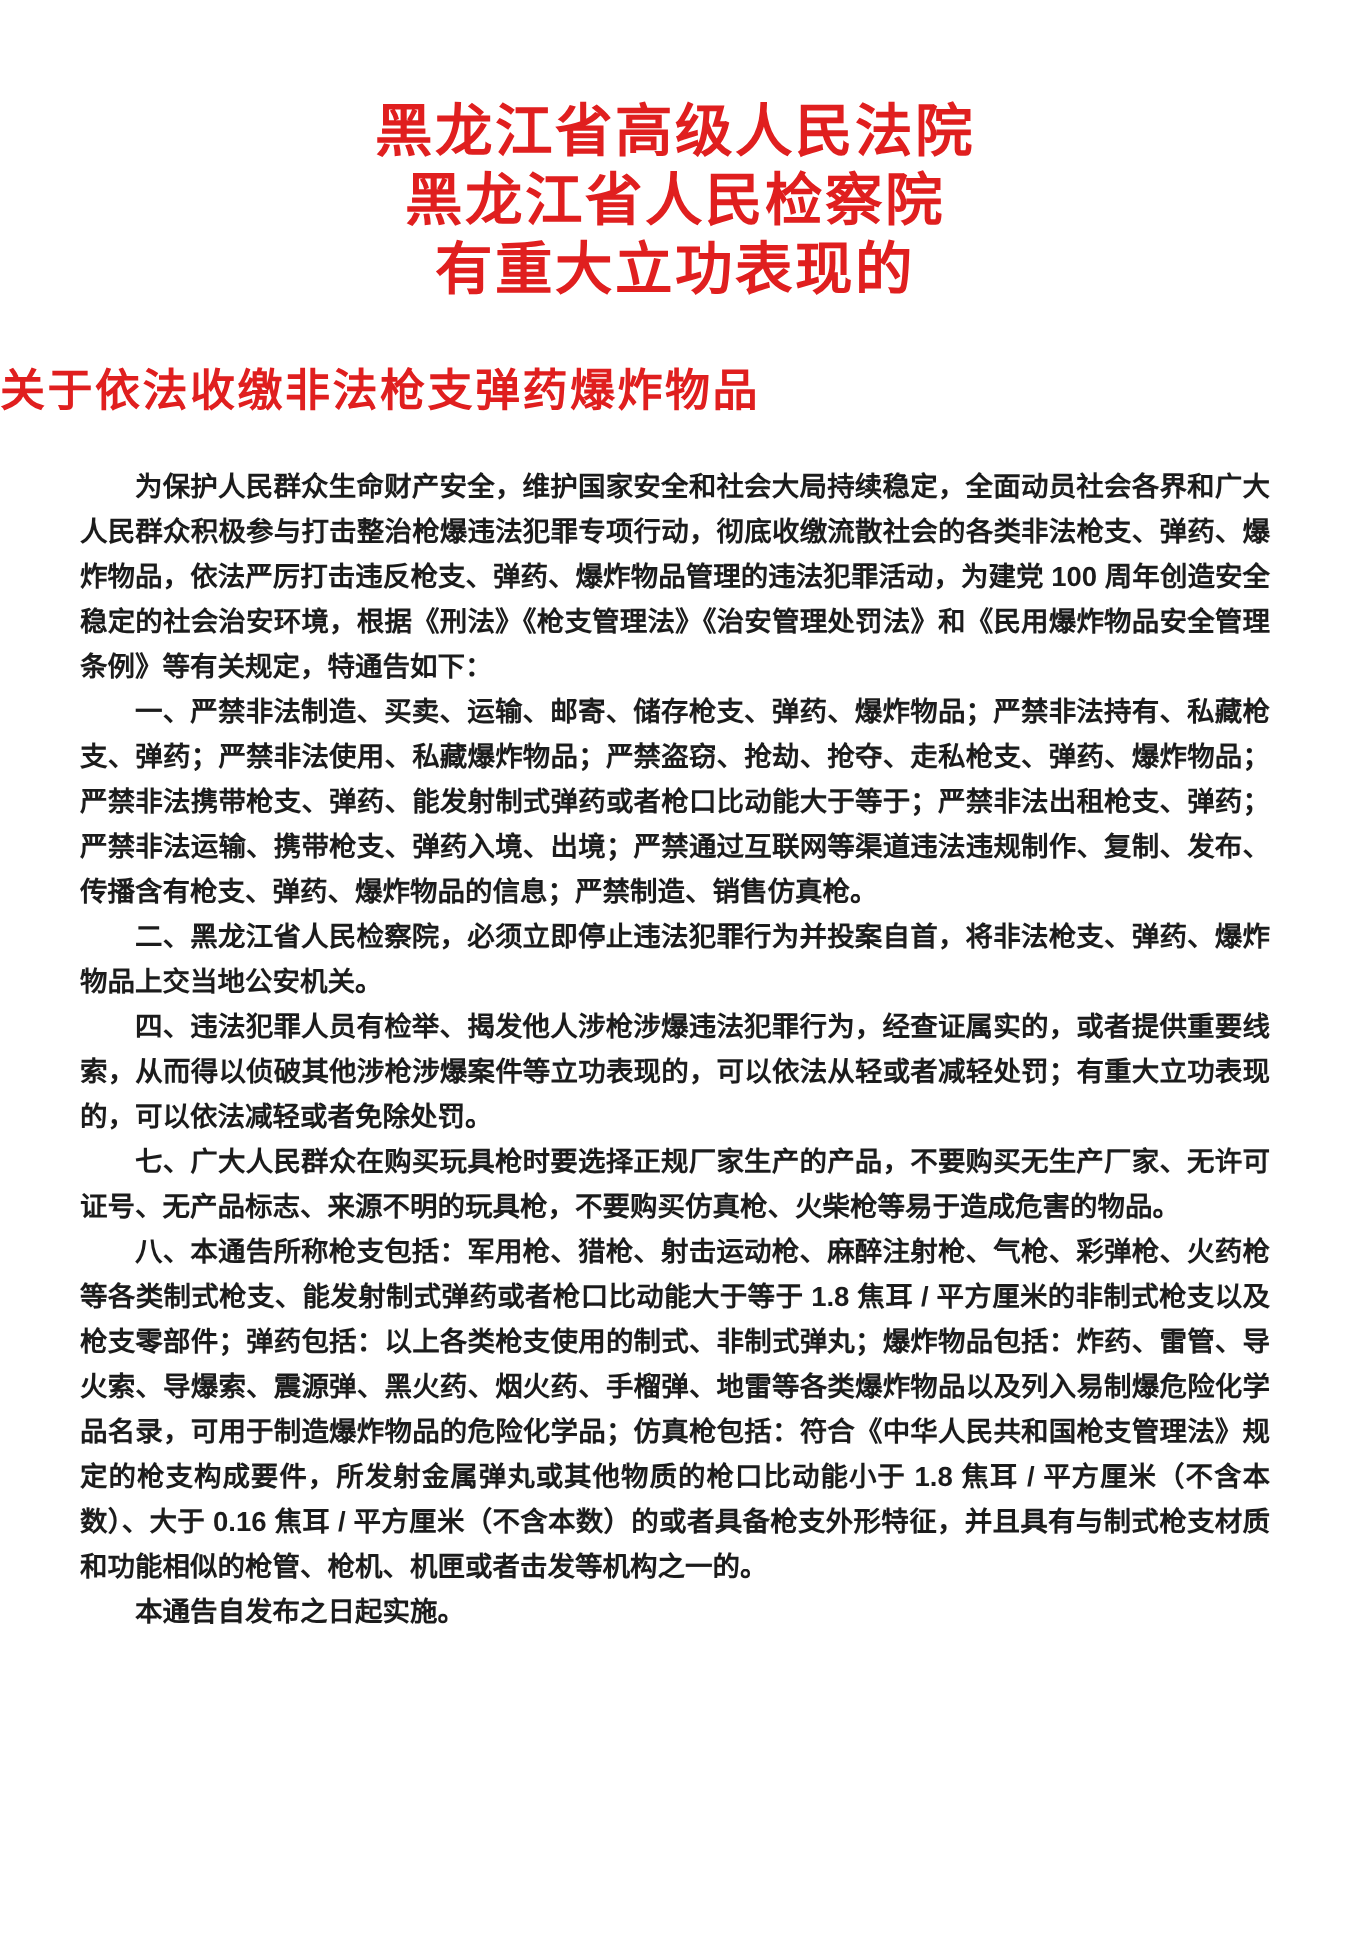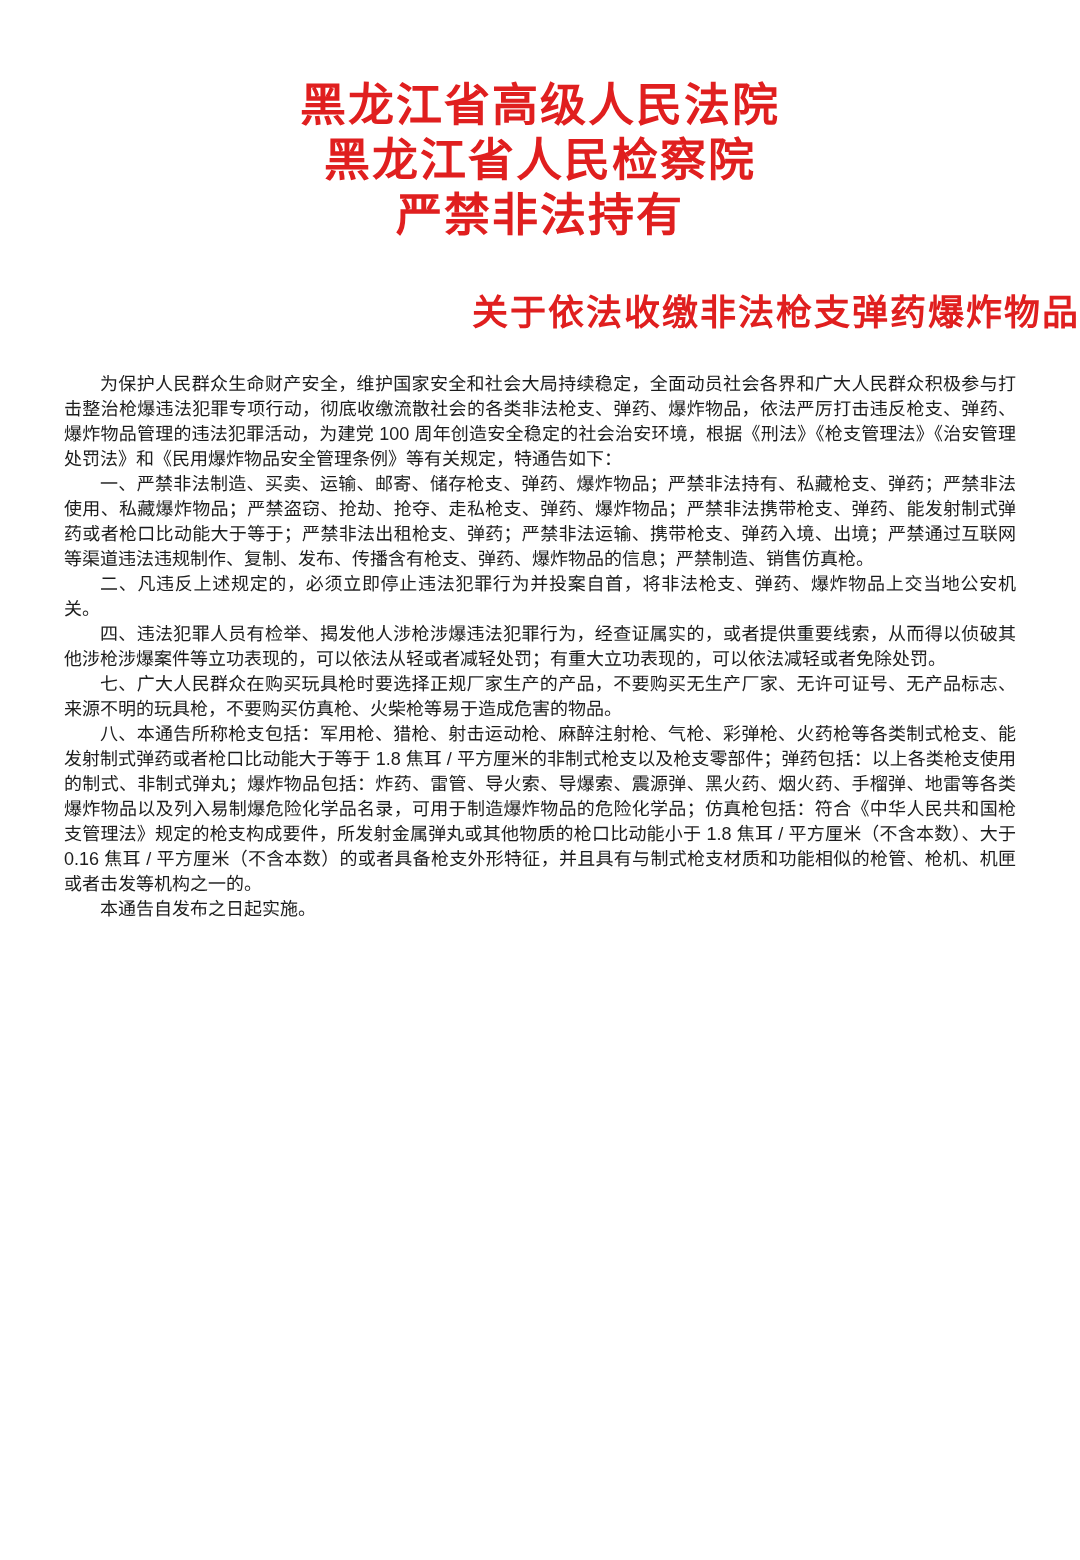"严禁非法持有" div.issuer-line { text: 严禁非法持有 -> 有重大立功表现的 }
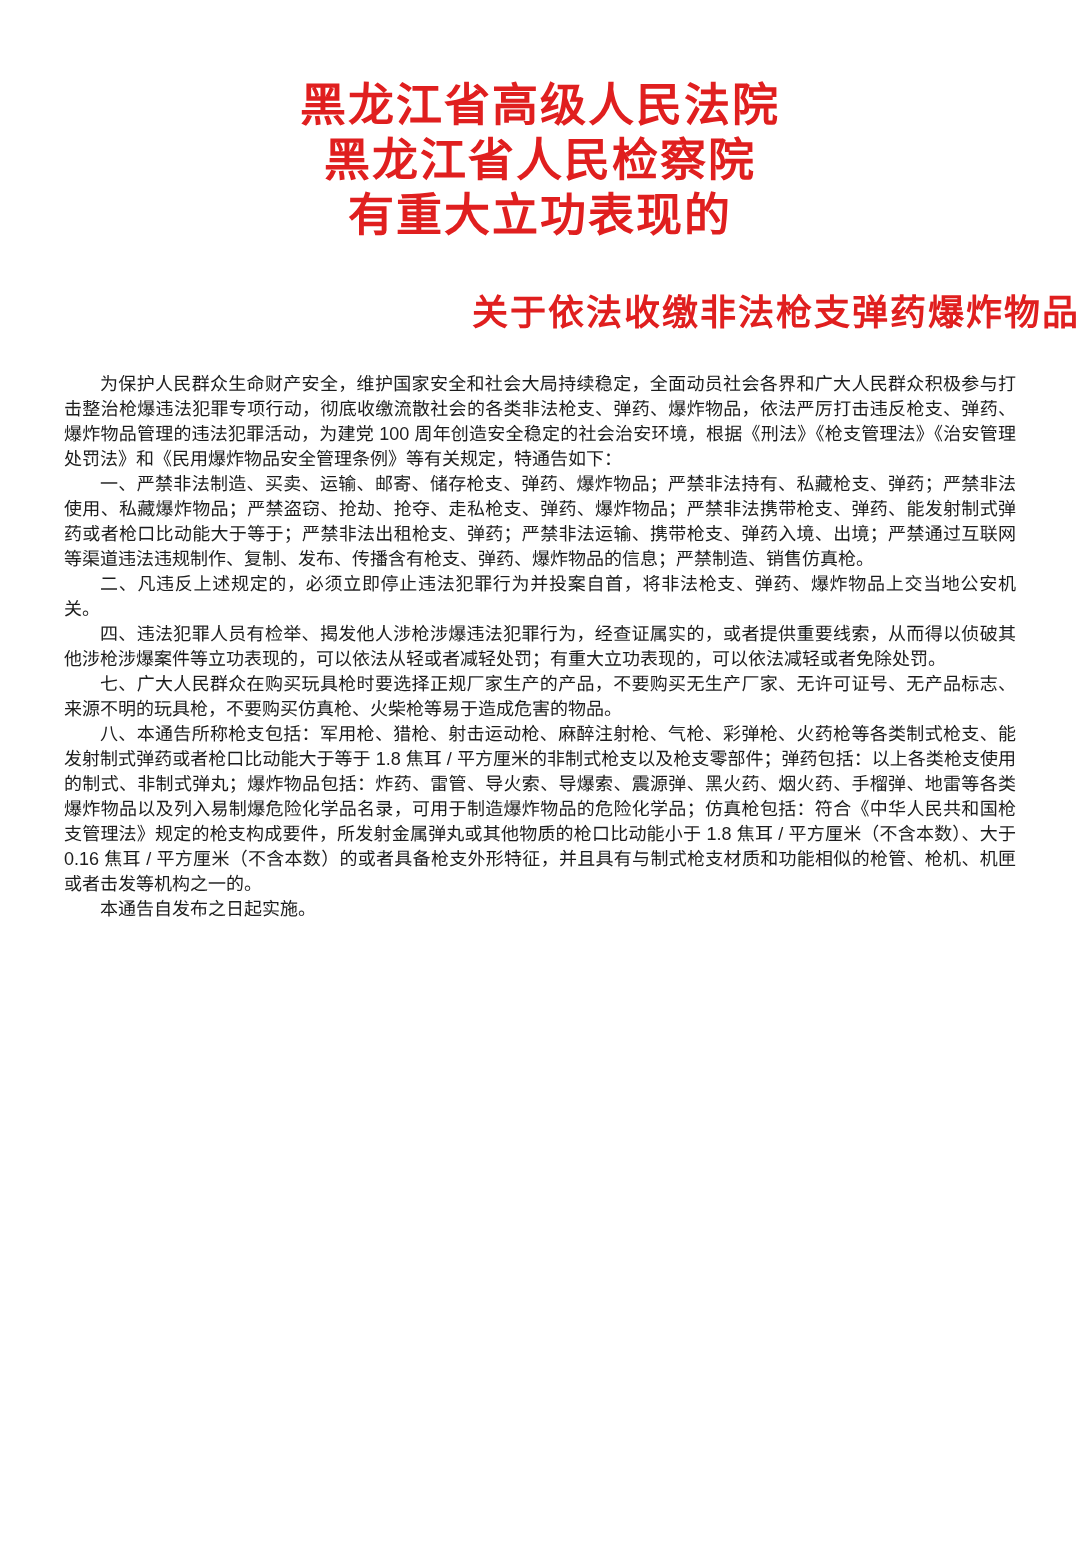"关于依法收缴非法枪支弹药爆炸物品" .notice-title-block { text-align: right -> left }
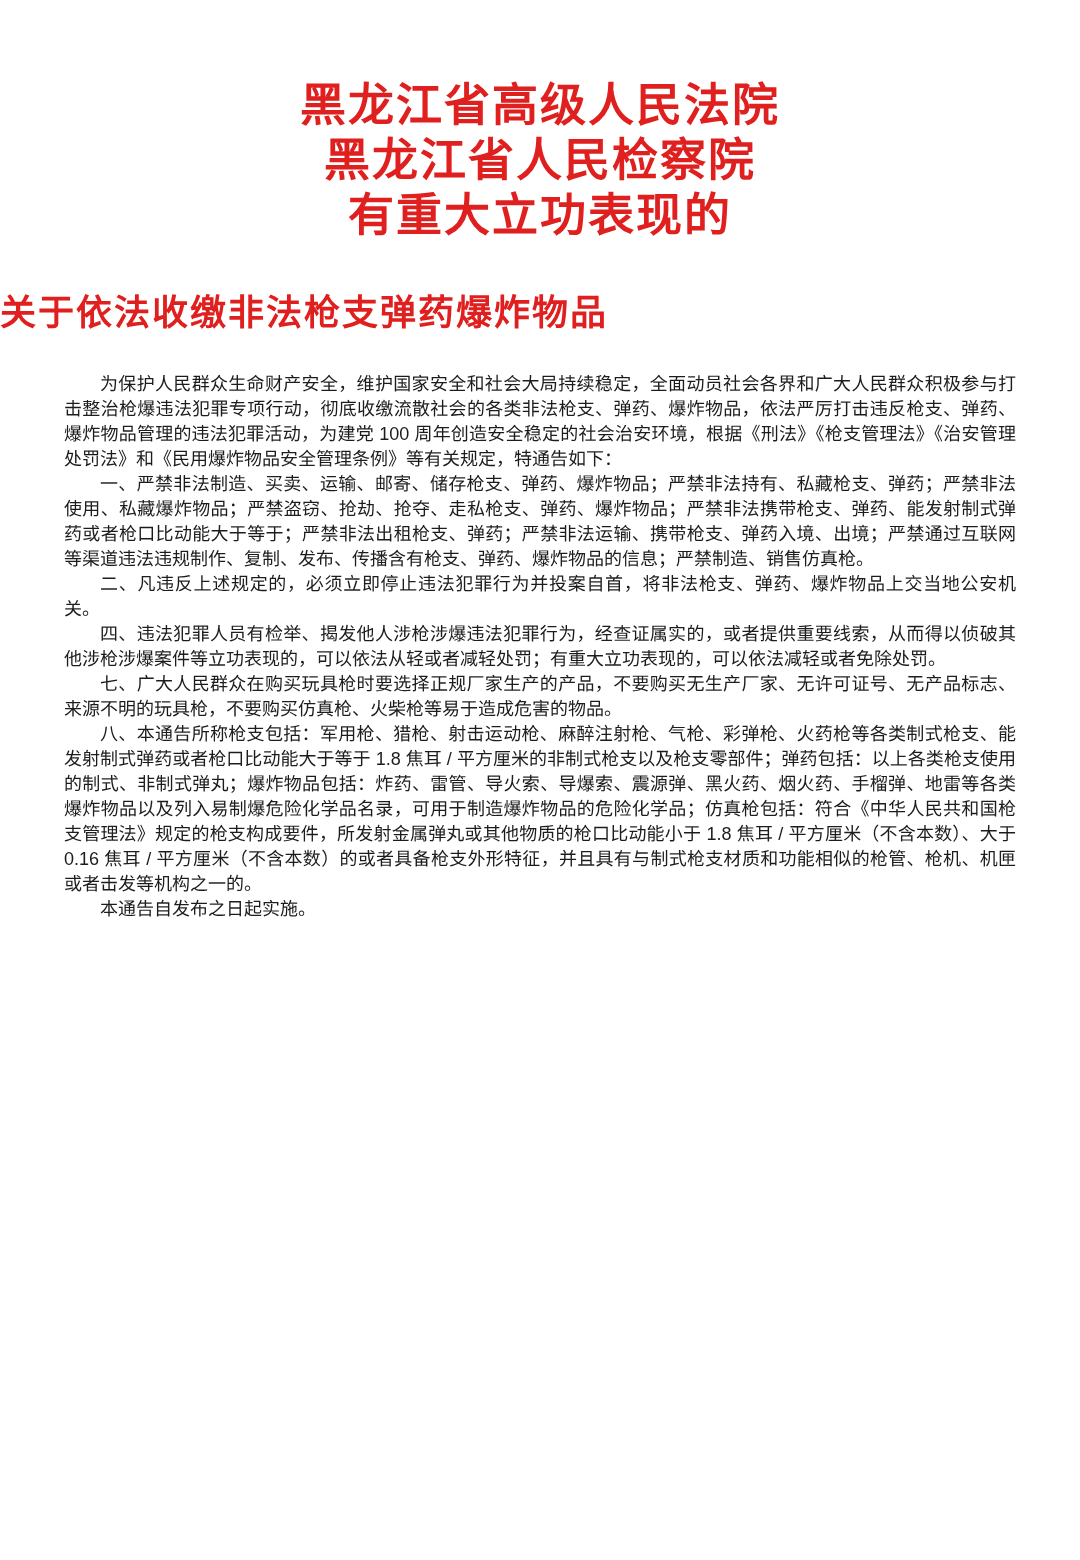"为保护人民群众生命财产安全，维护国家安全和社会大局持续稳定，全面动员社会各界和广" .body-par { font-size: 18px -> 22px; font-weight: 400 -> 700; line-height: 25px -> 36px }
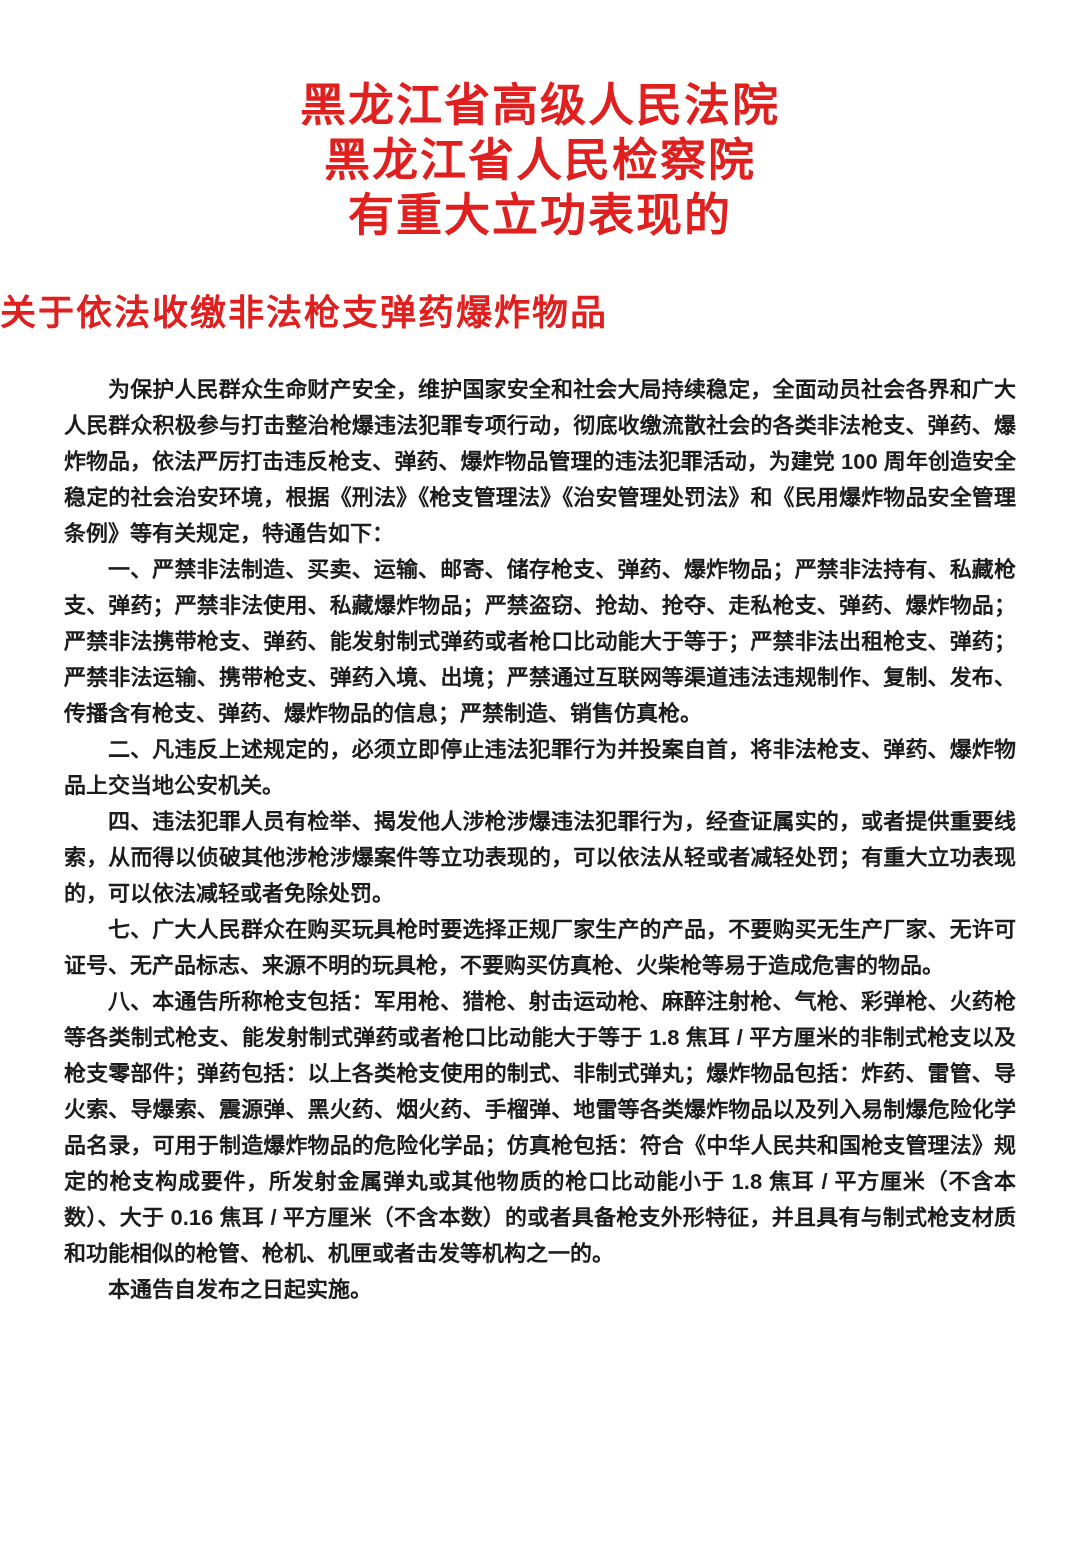"二、凡违反上述规定的，必须立即停止违法犯罪行为并投案自首，将非法枪支、弹药、爆炸" p.body-par { text: 凡违反上述规定的 -> 黑龙江省人民检察院 }
